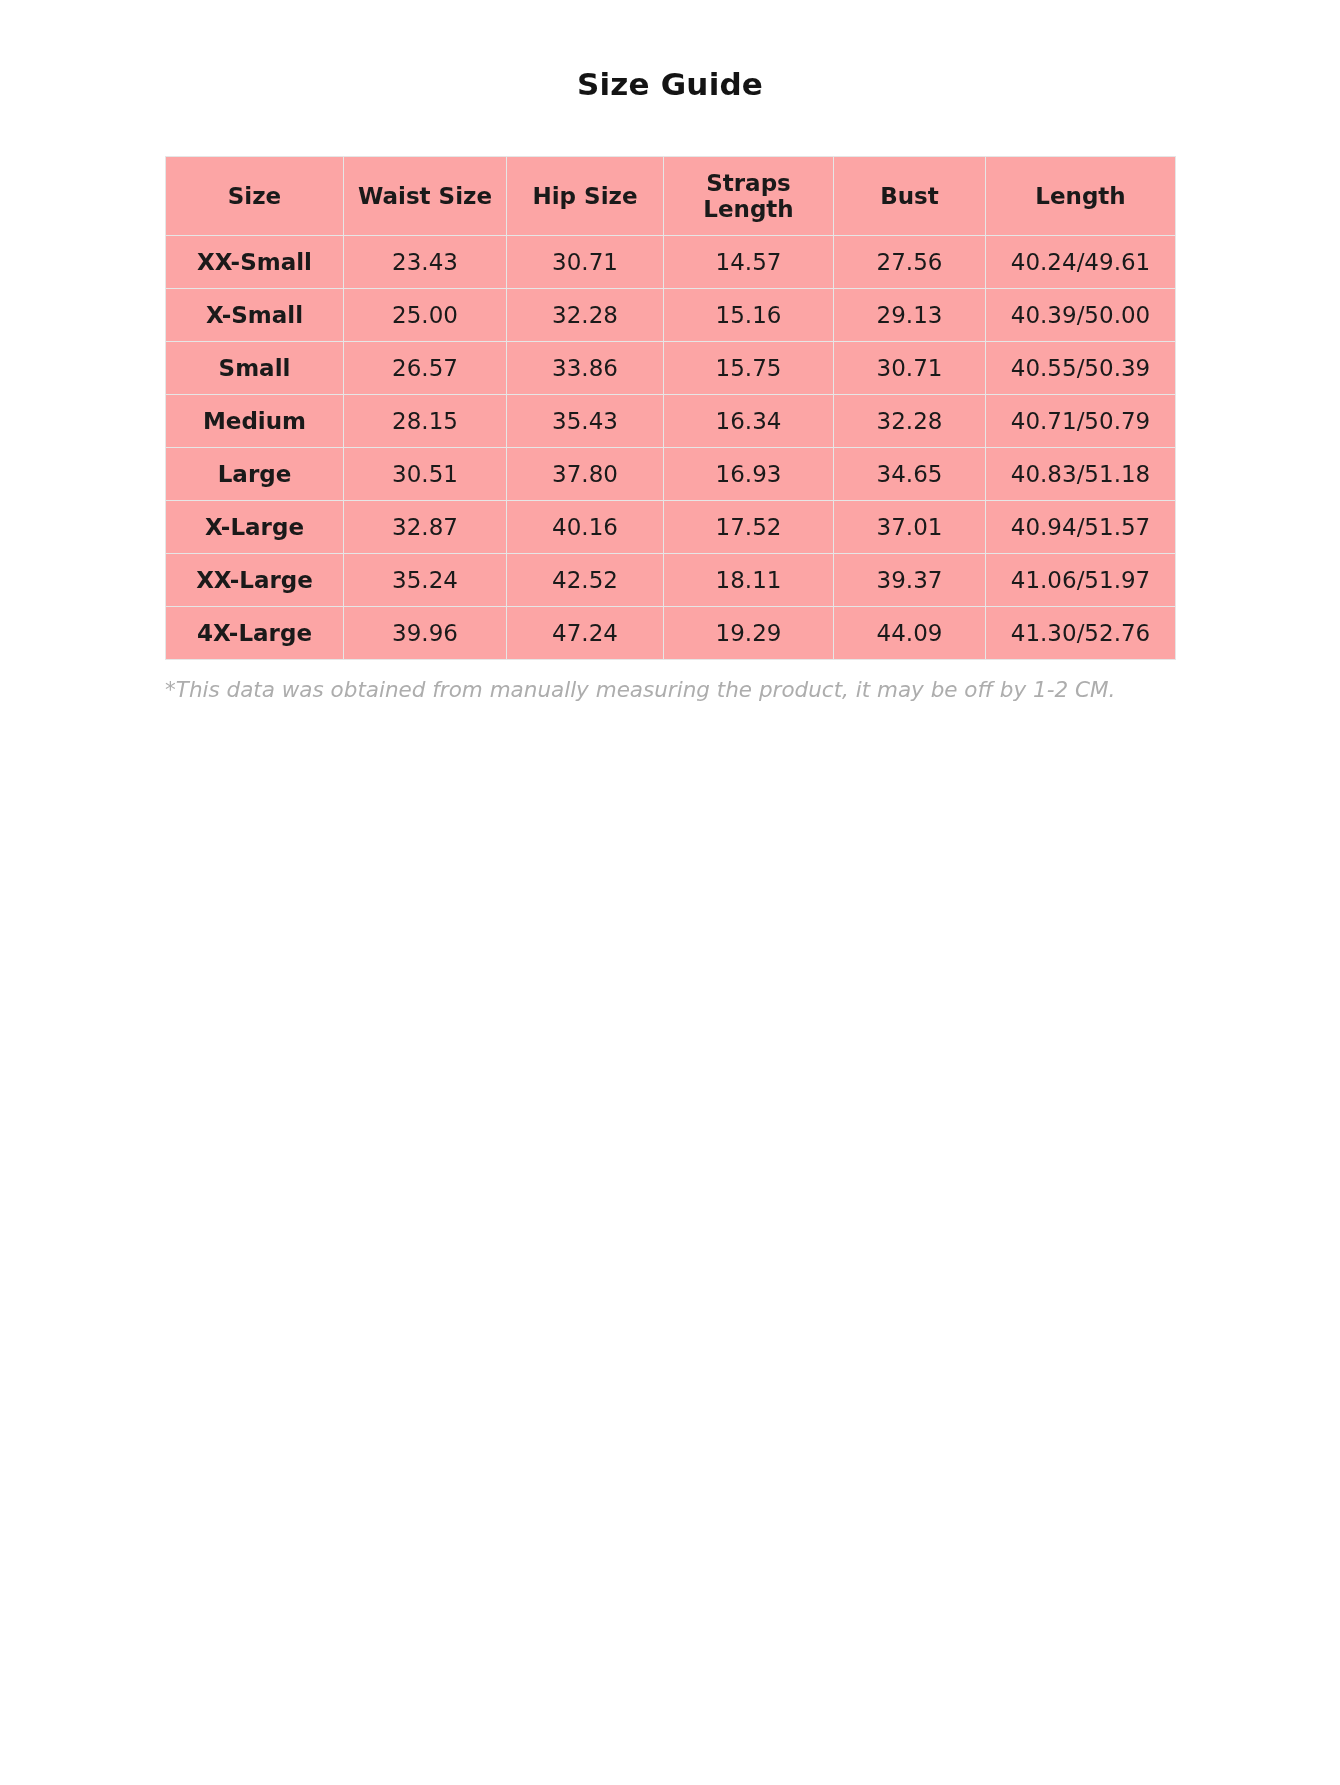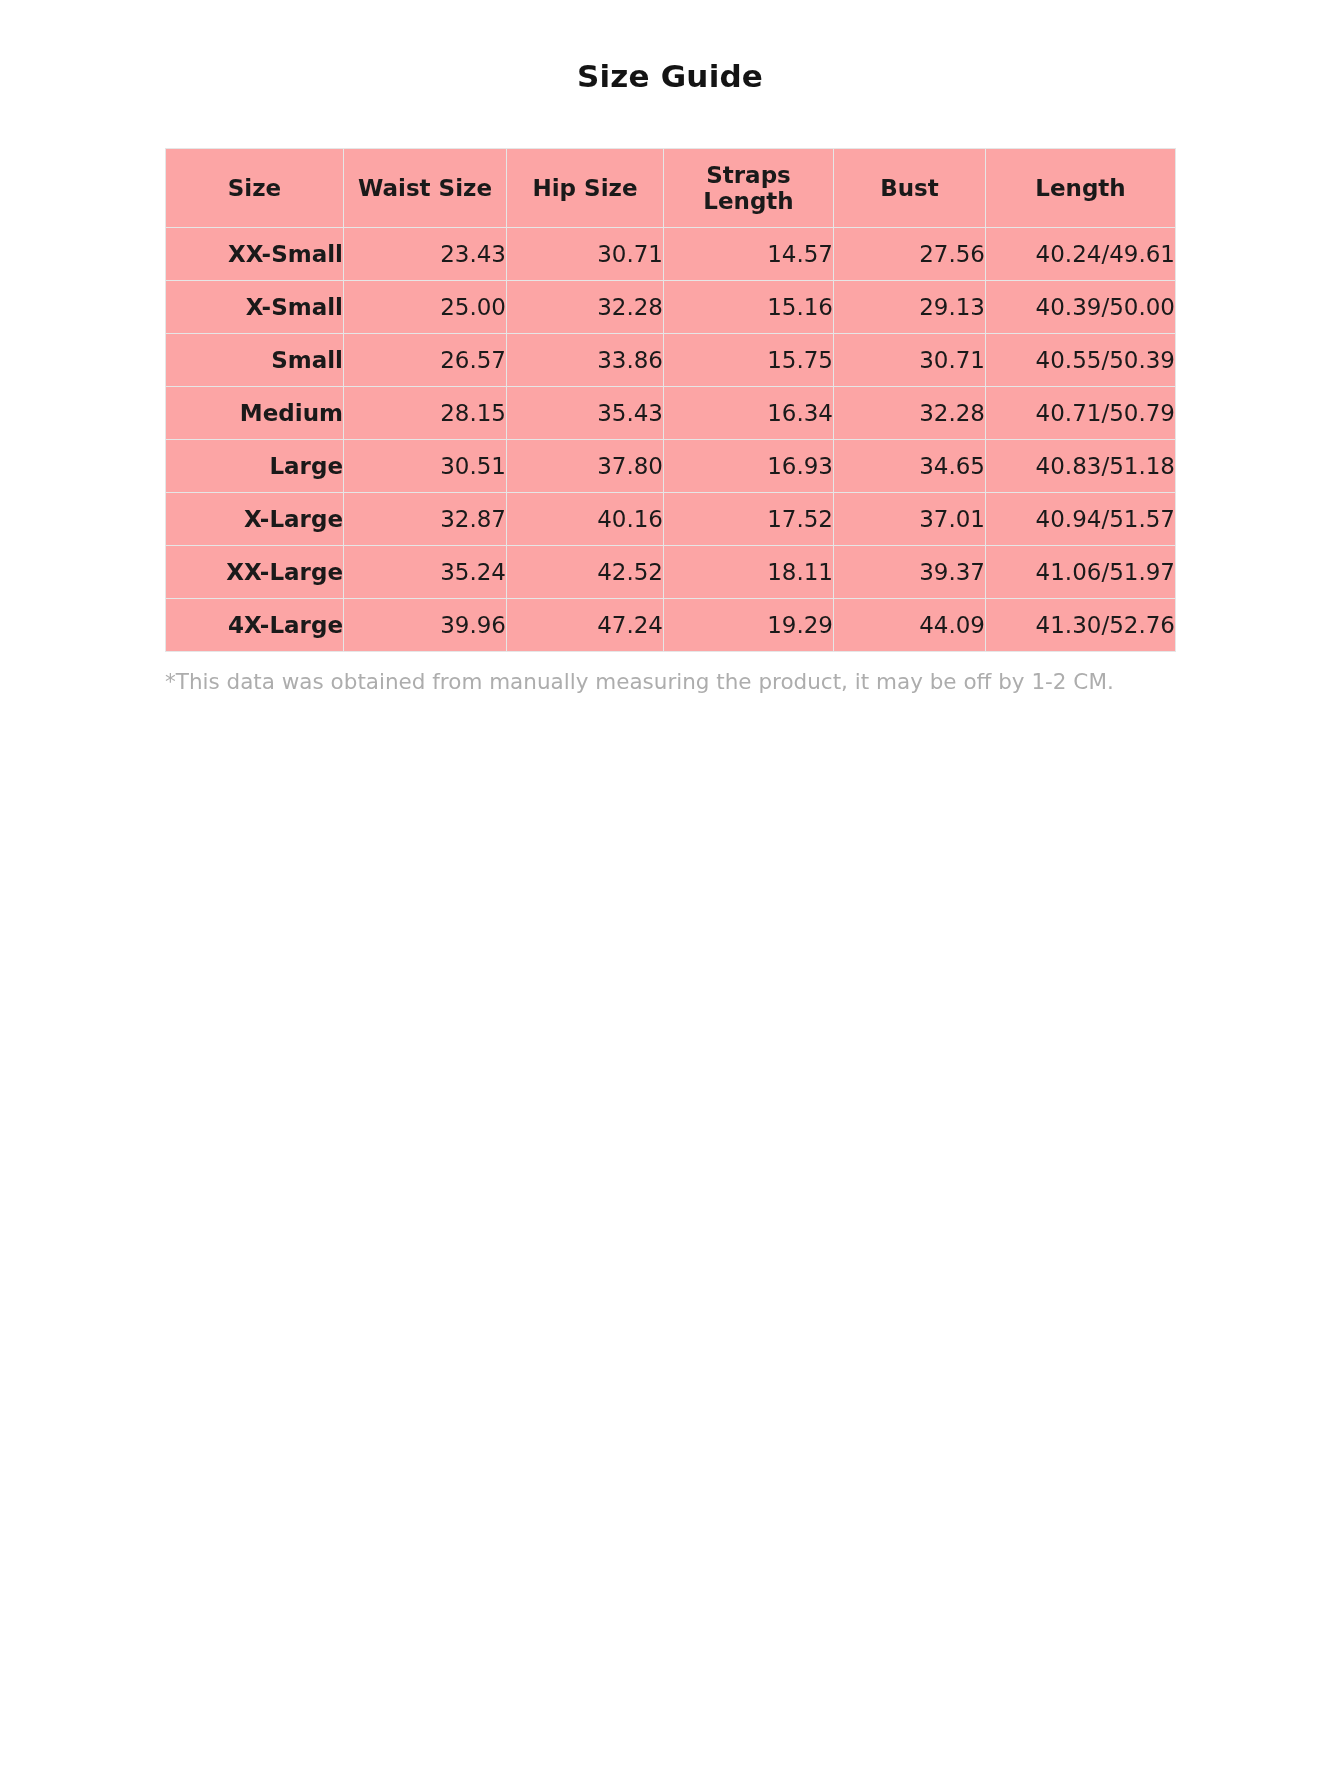"Size Guide" .page { padding: 0 -> 8px }
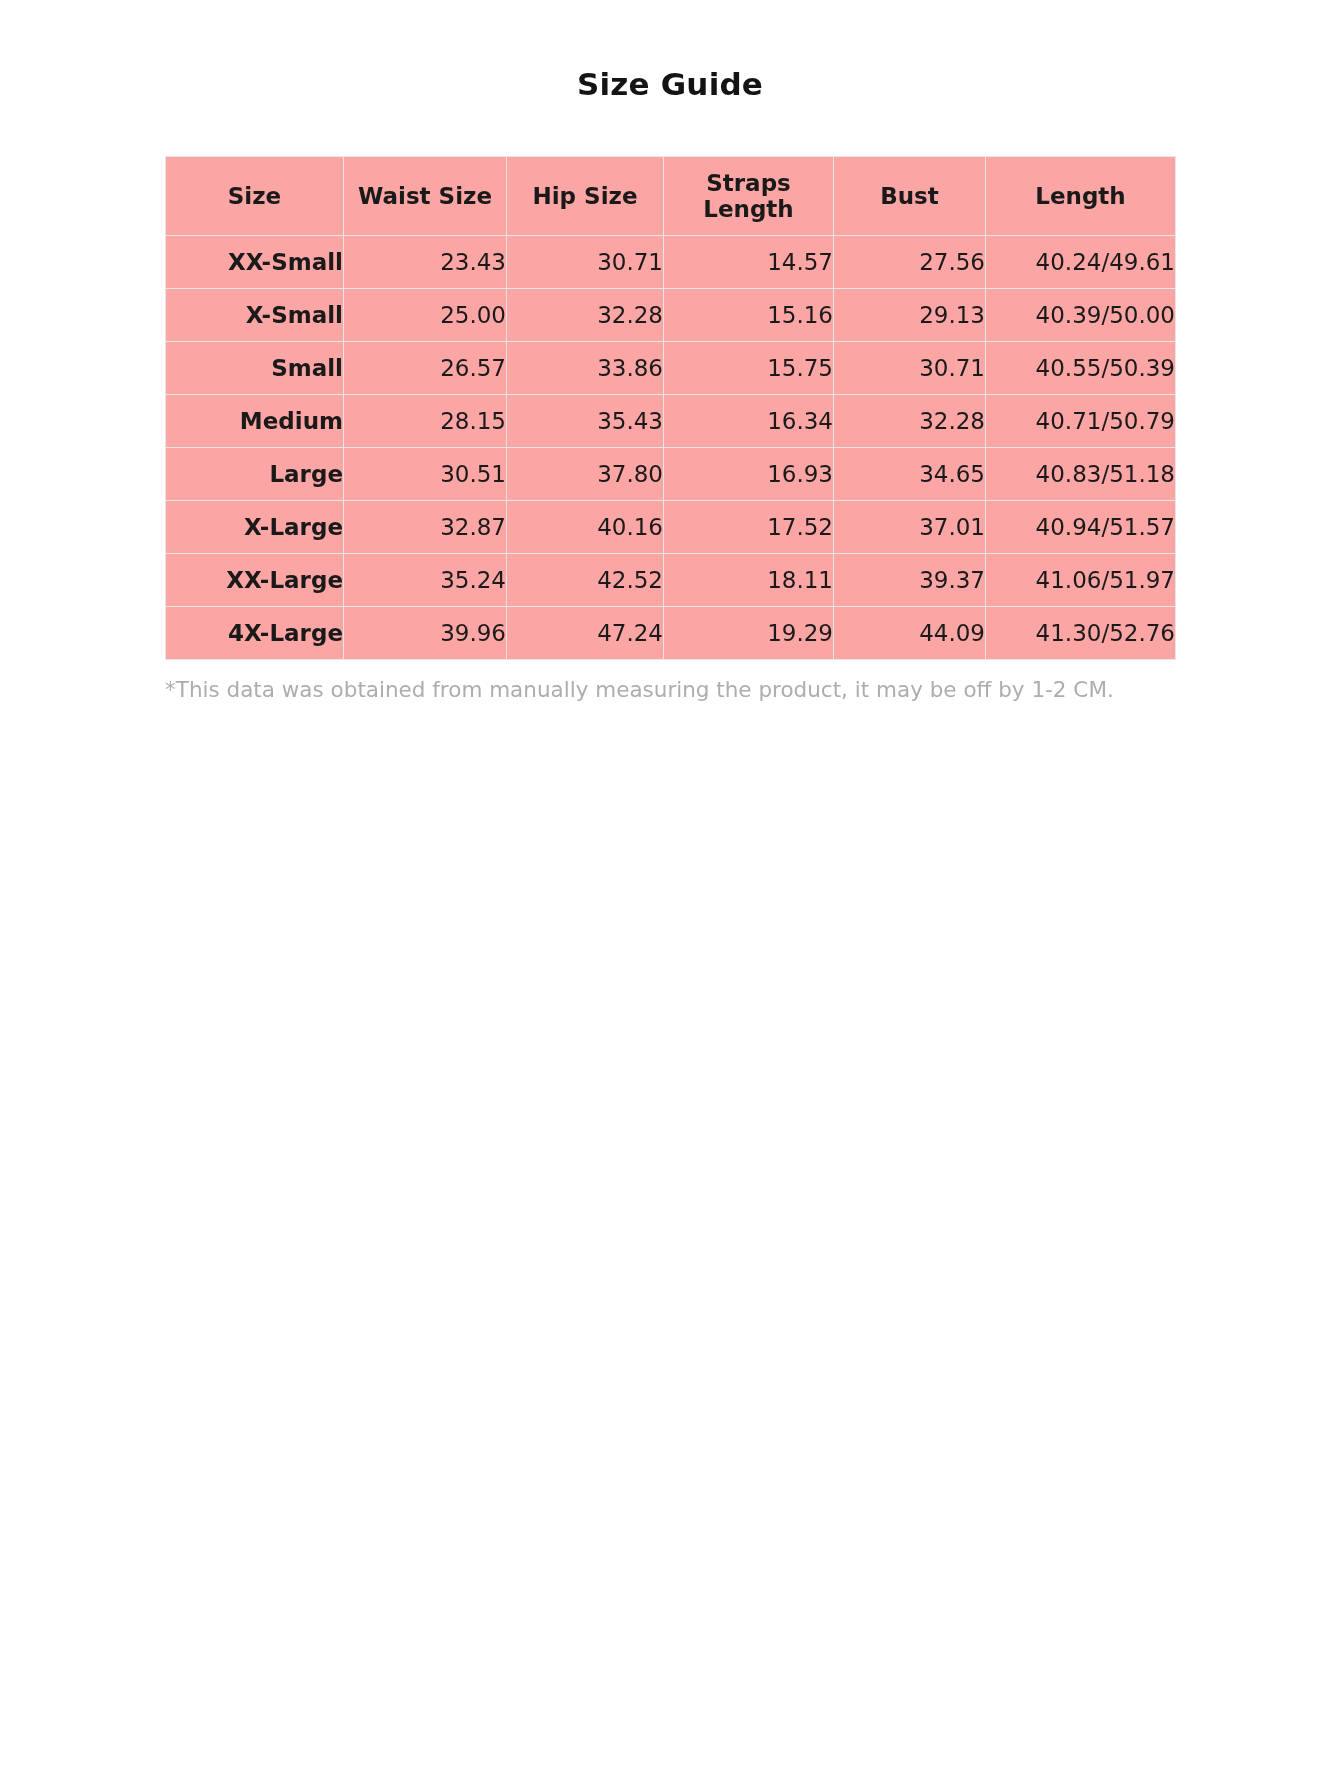"XX-Small" table.size-table tbody td { text-align: right -> none }
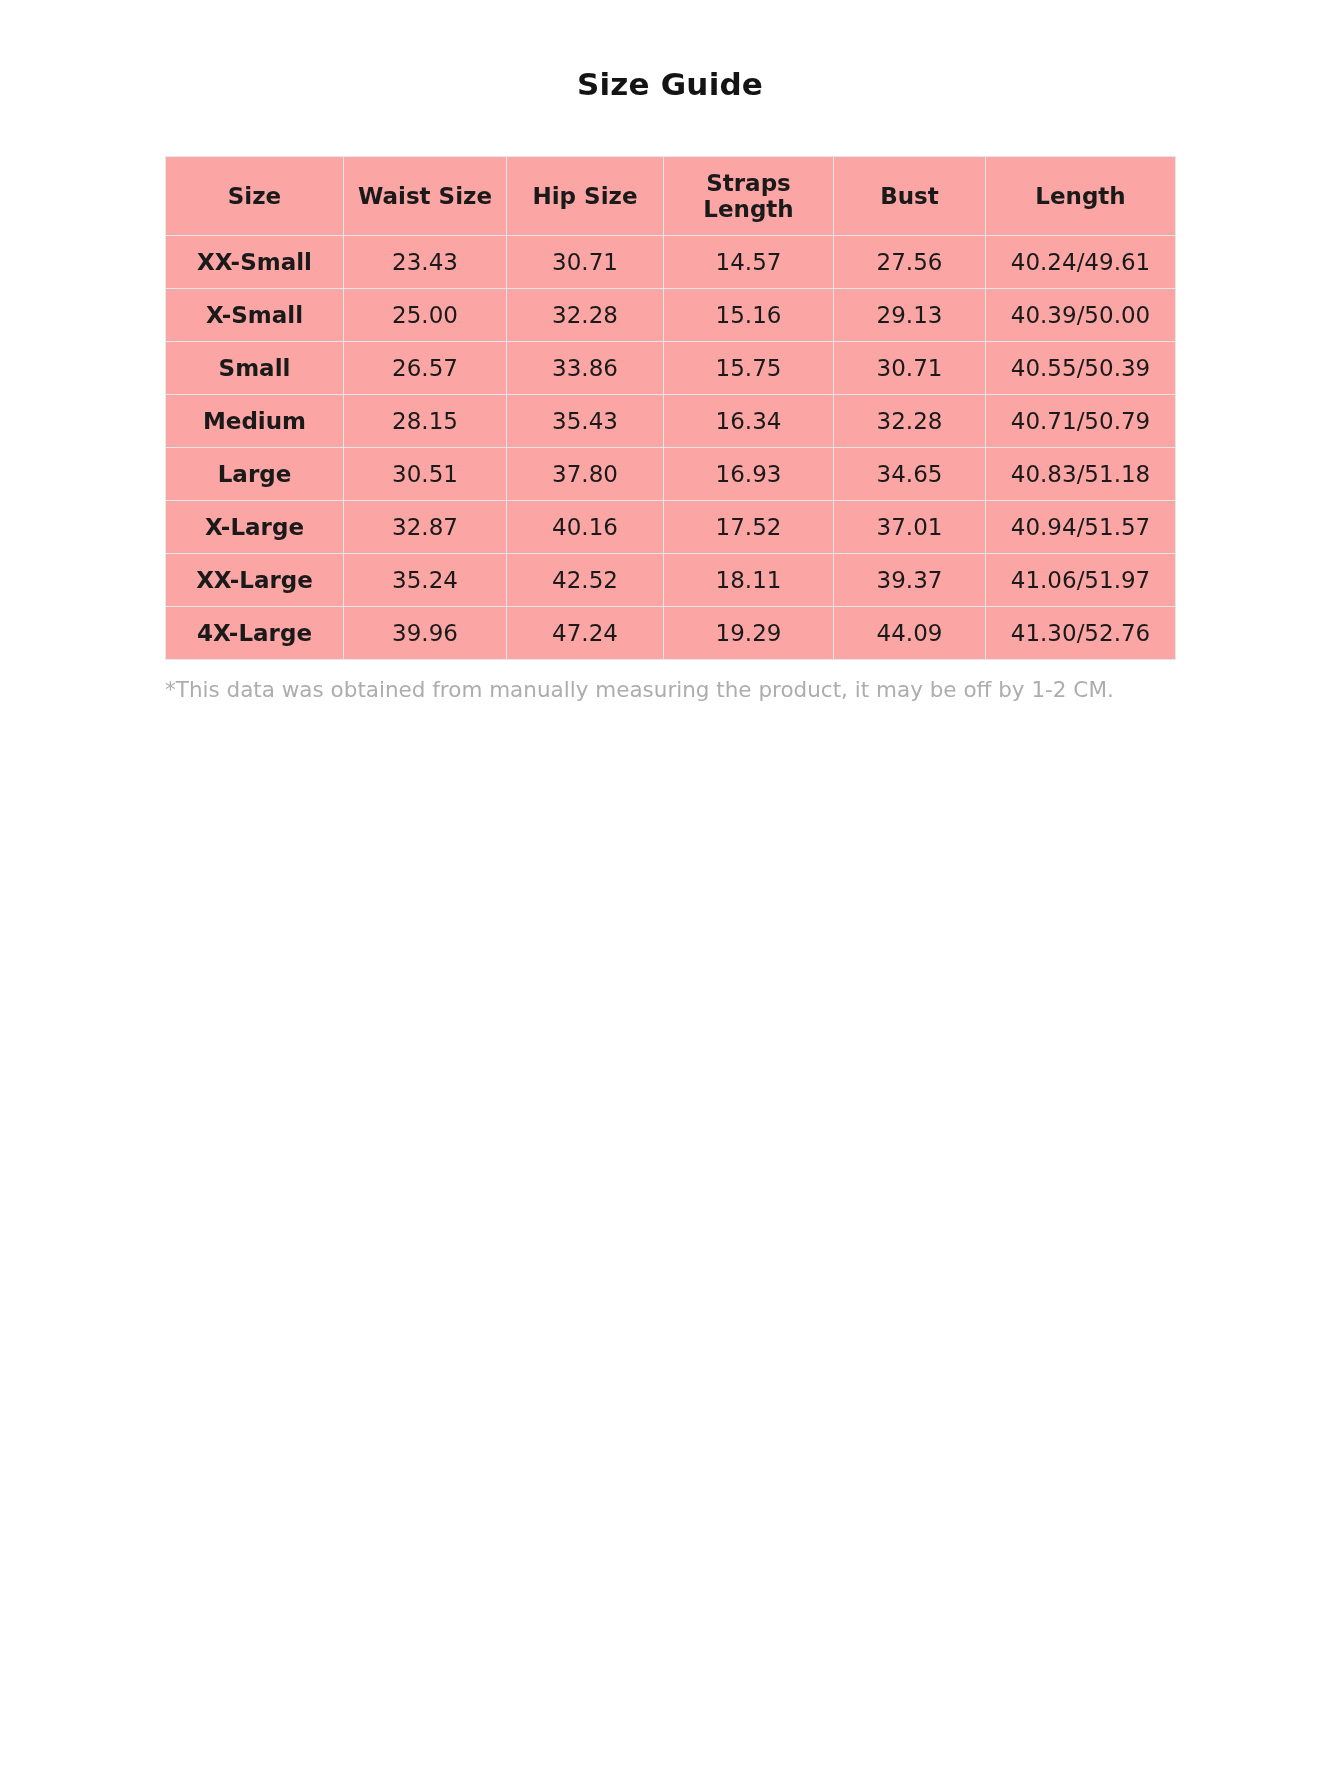"*This data was obtained from" .footnote { font-style: none -> italic }
